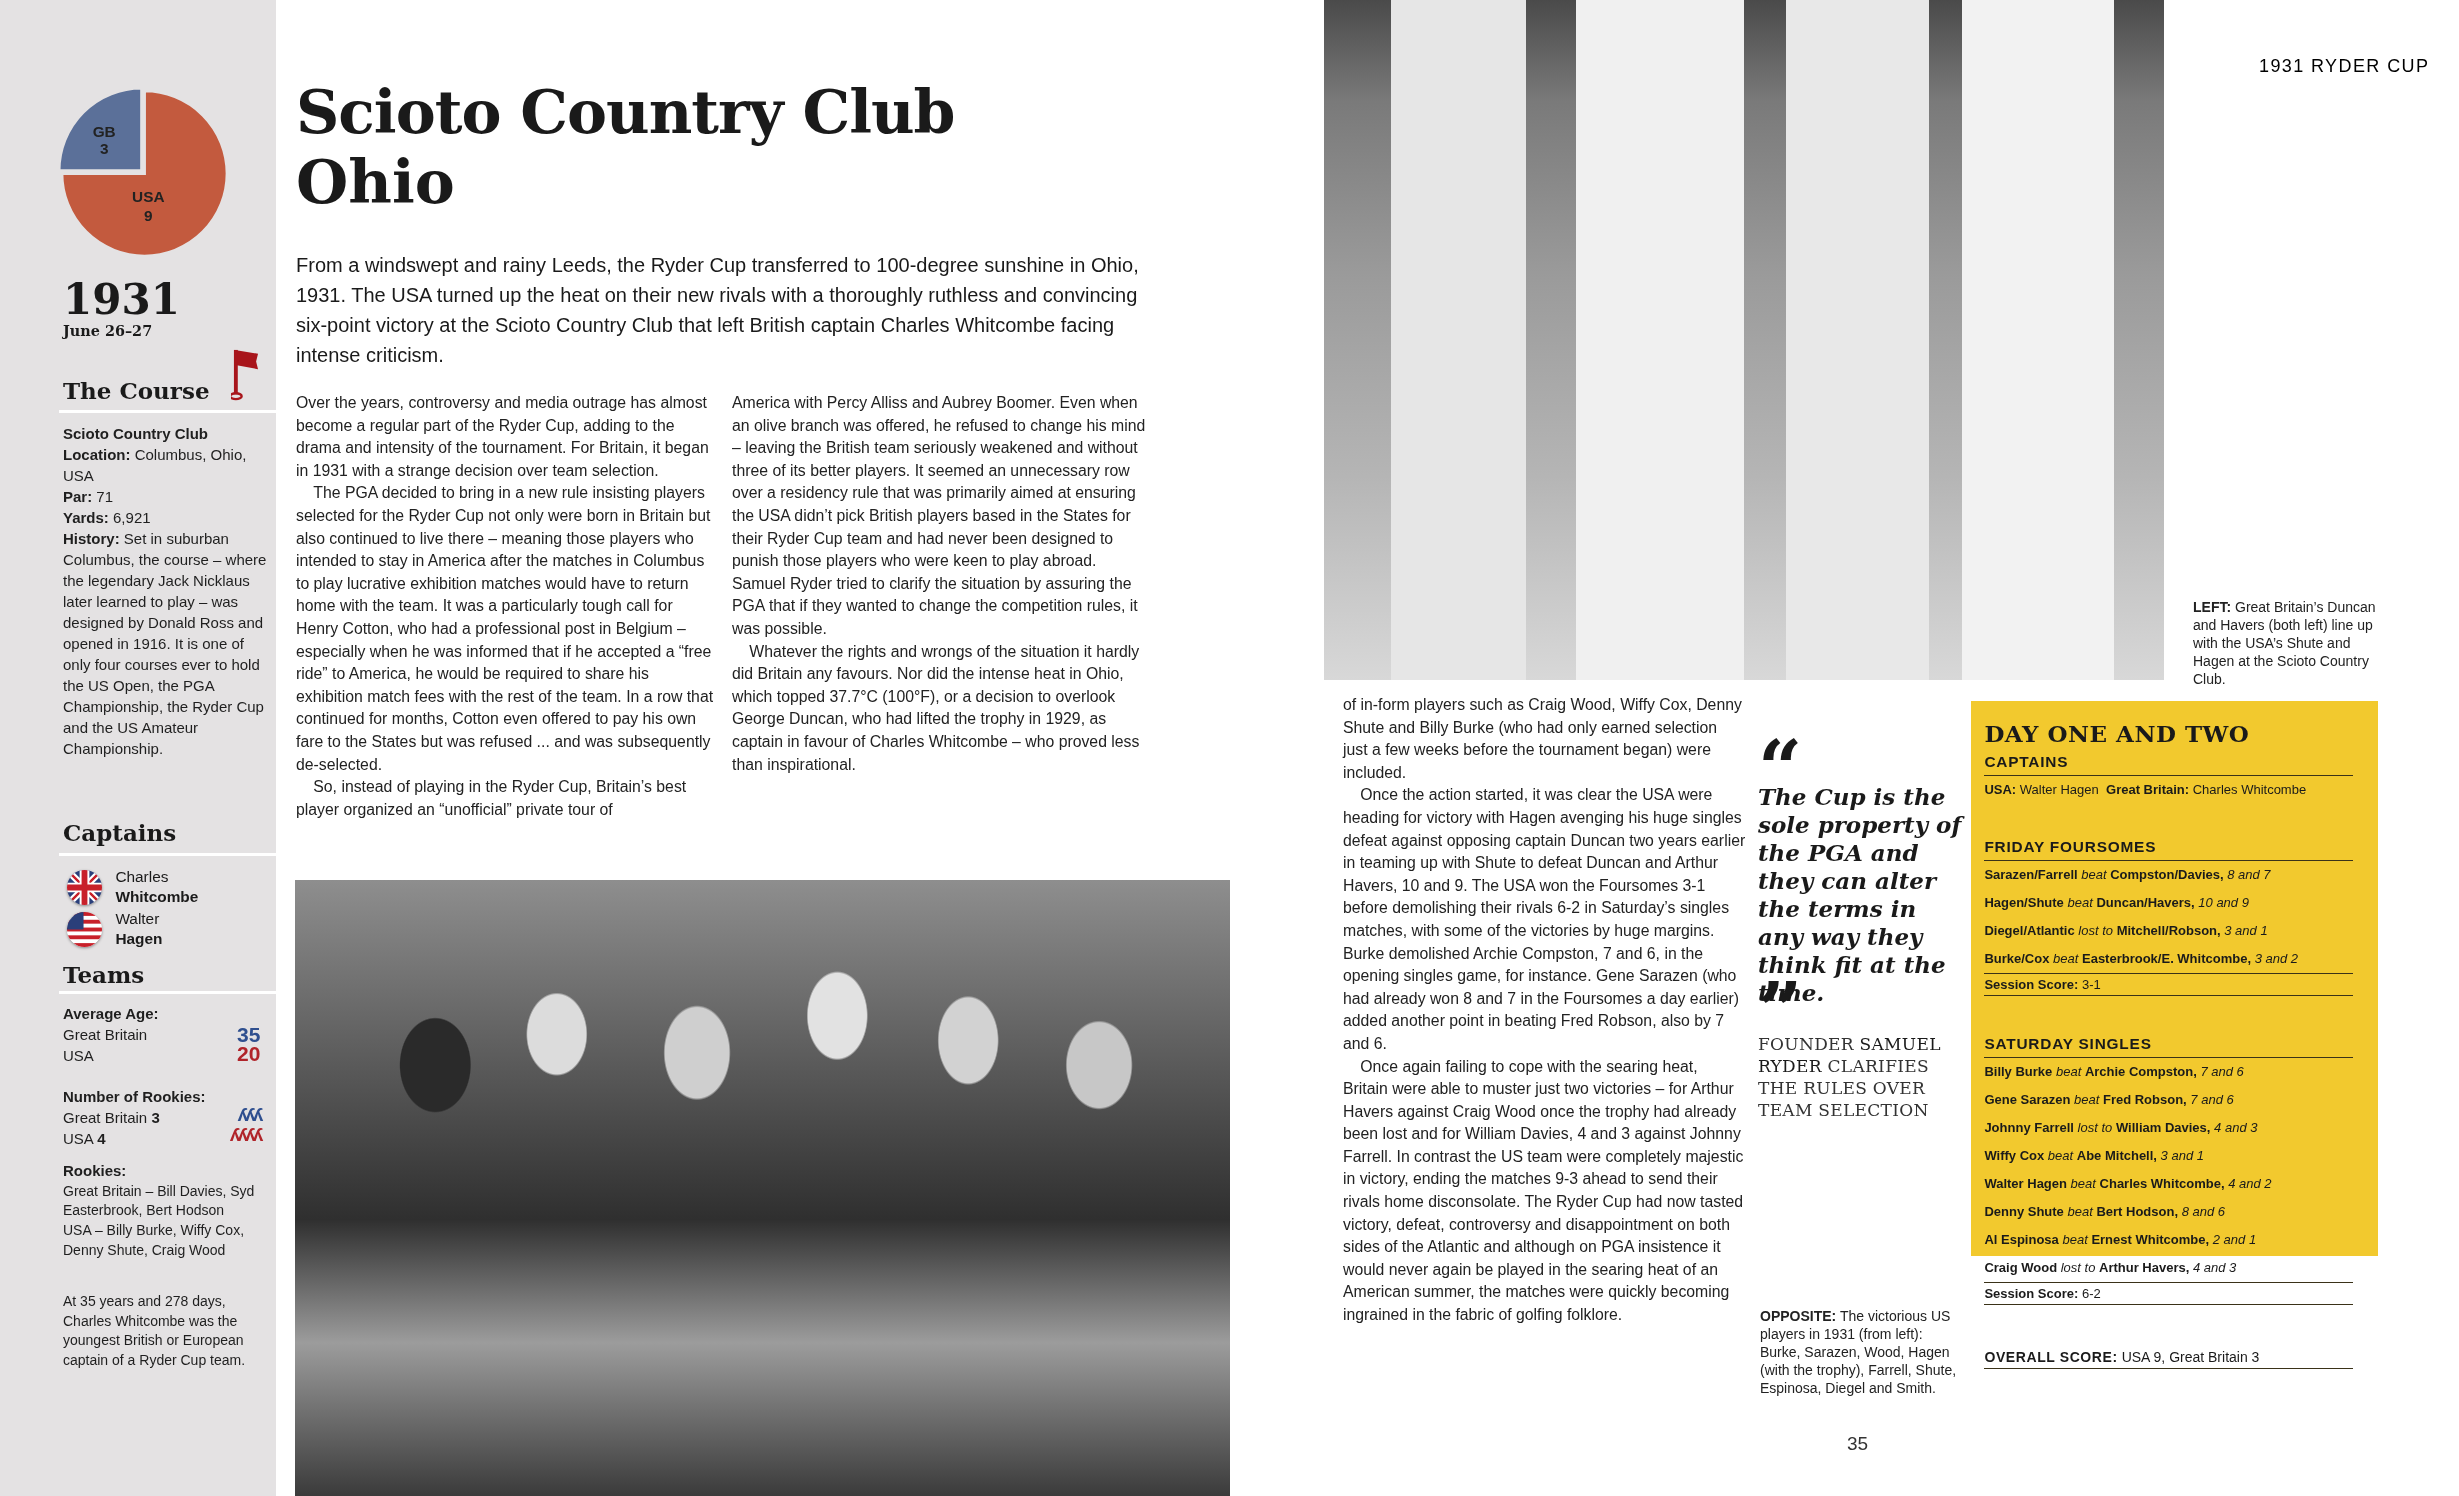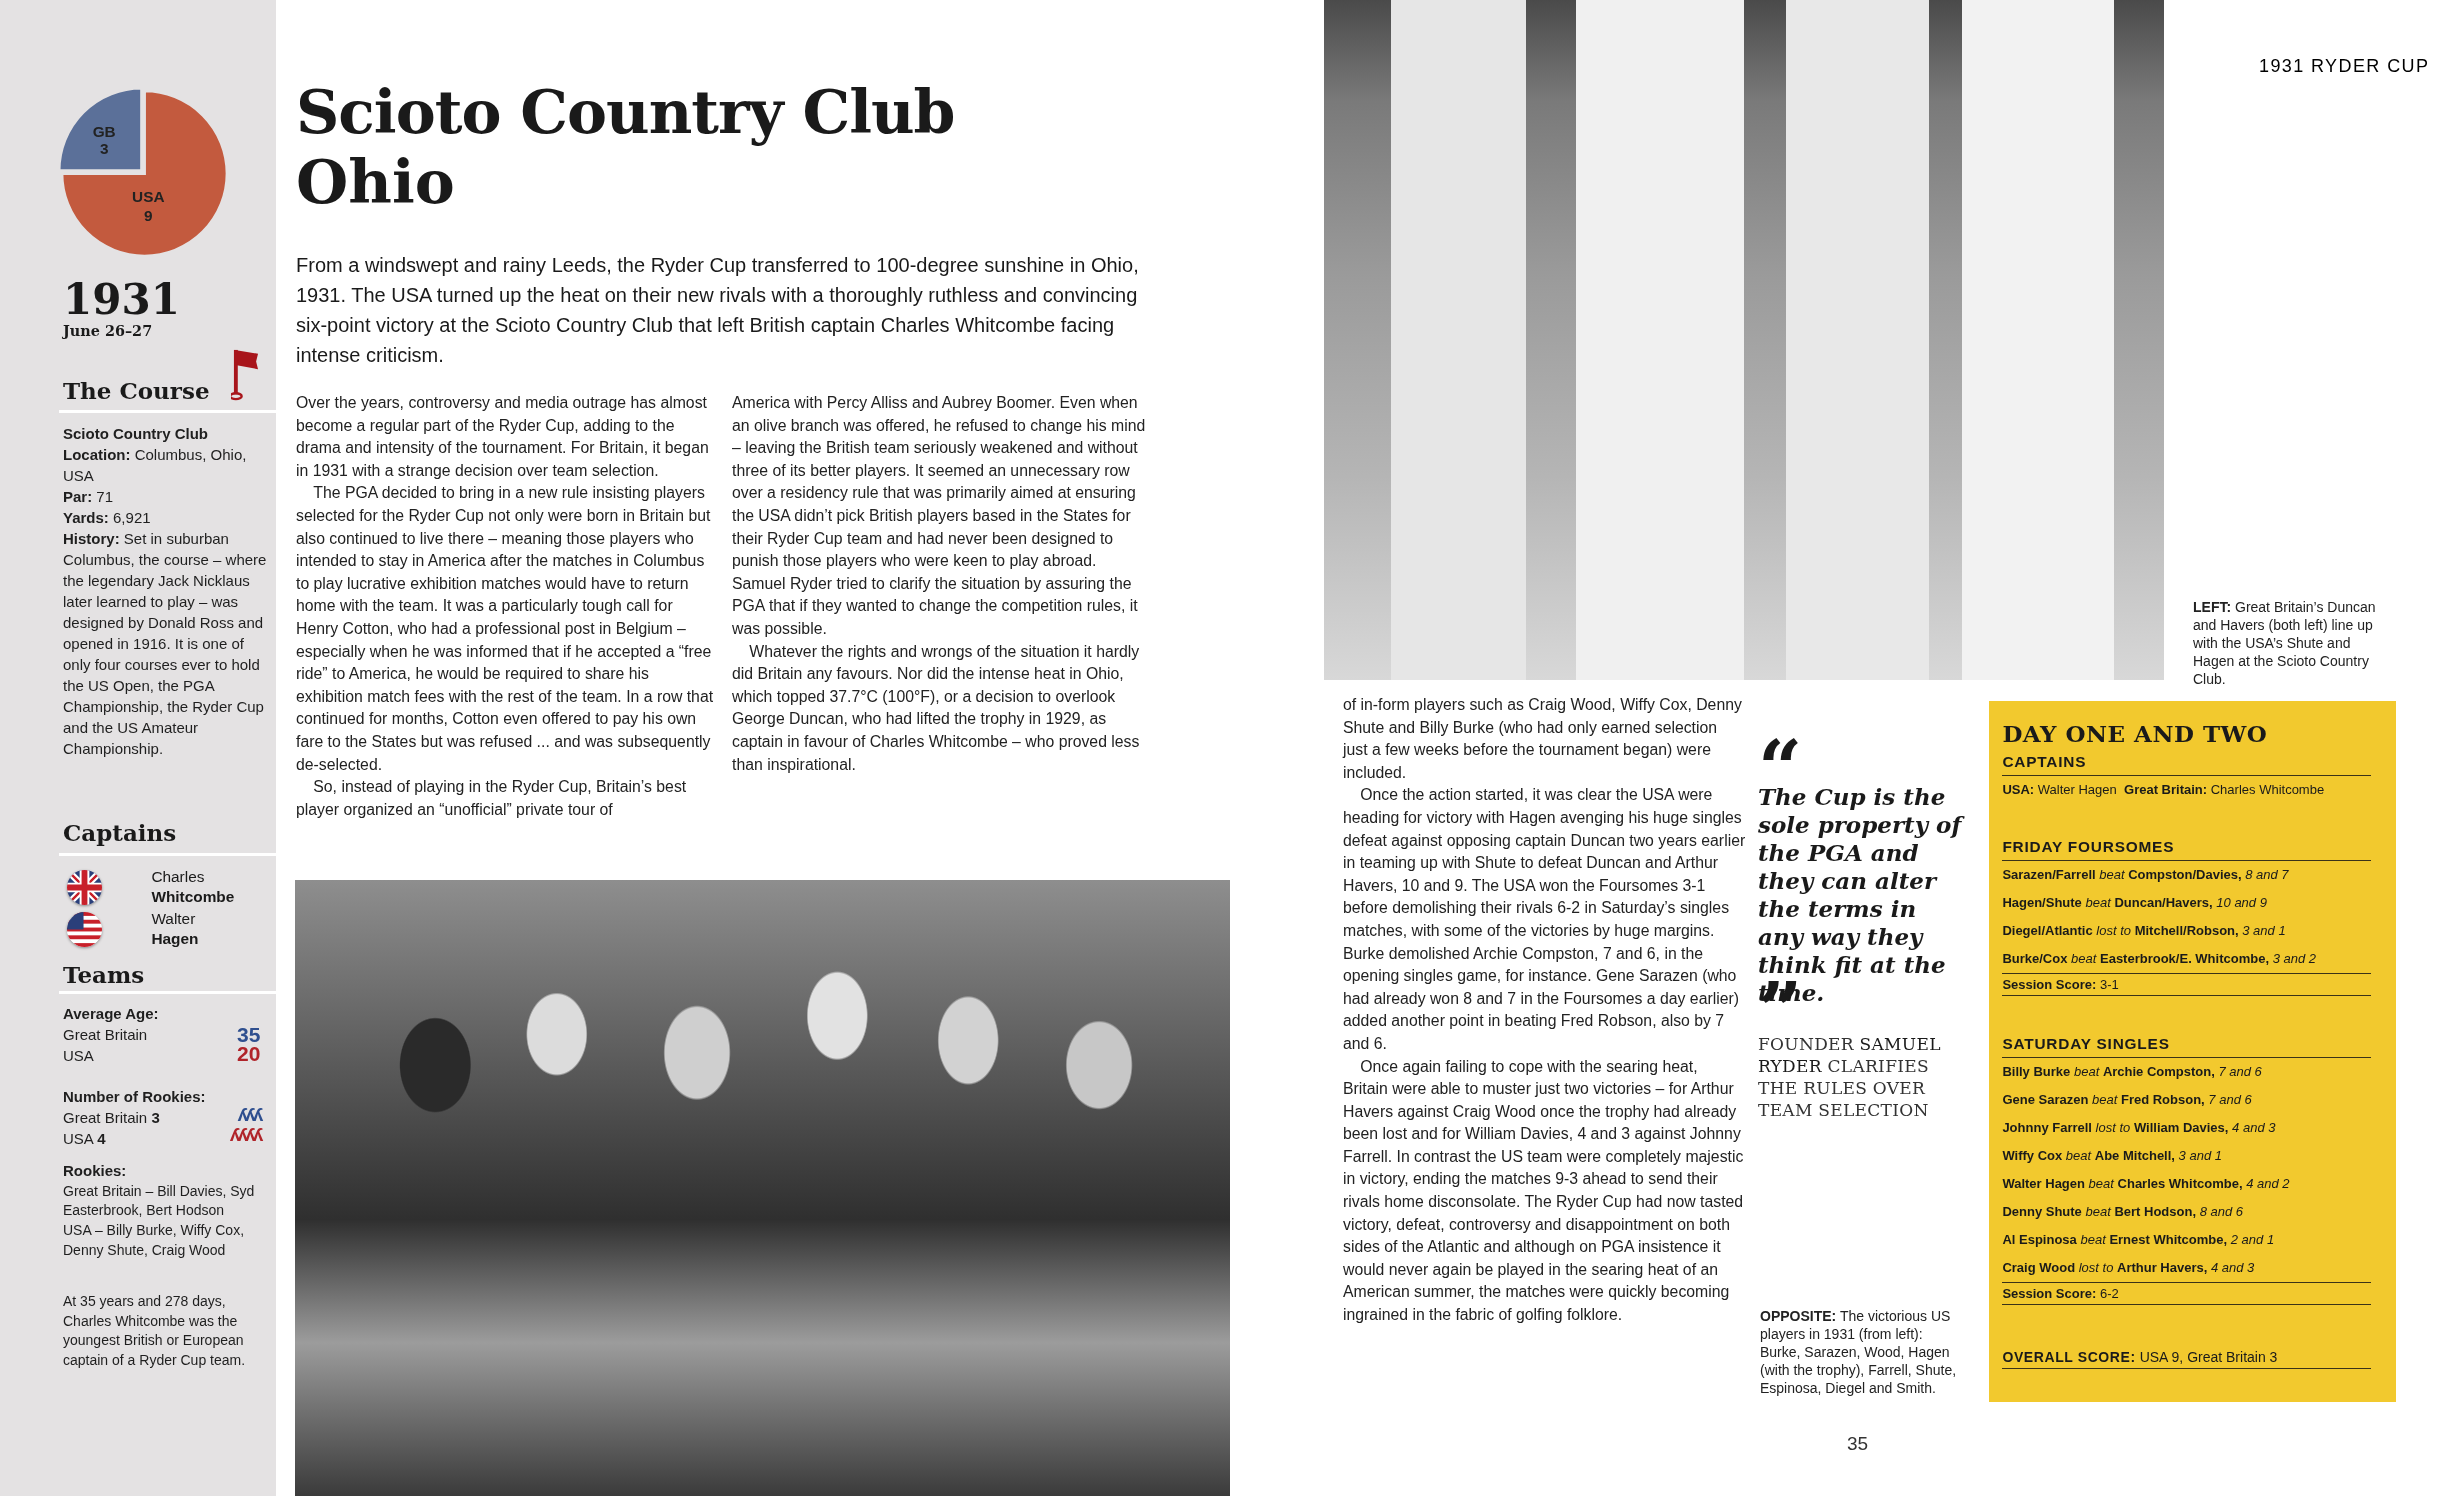"DAY ONE AND TWO" #results { height: 701px -> 555px; margin-left: 18px -> none }
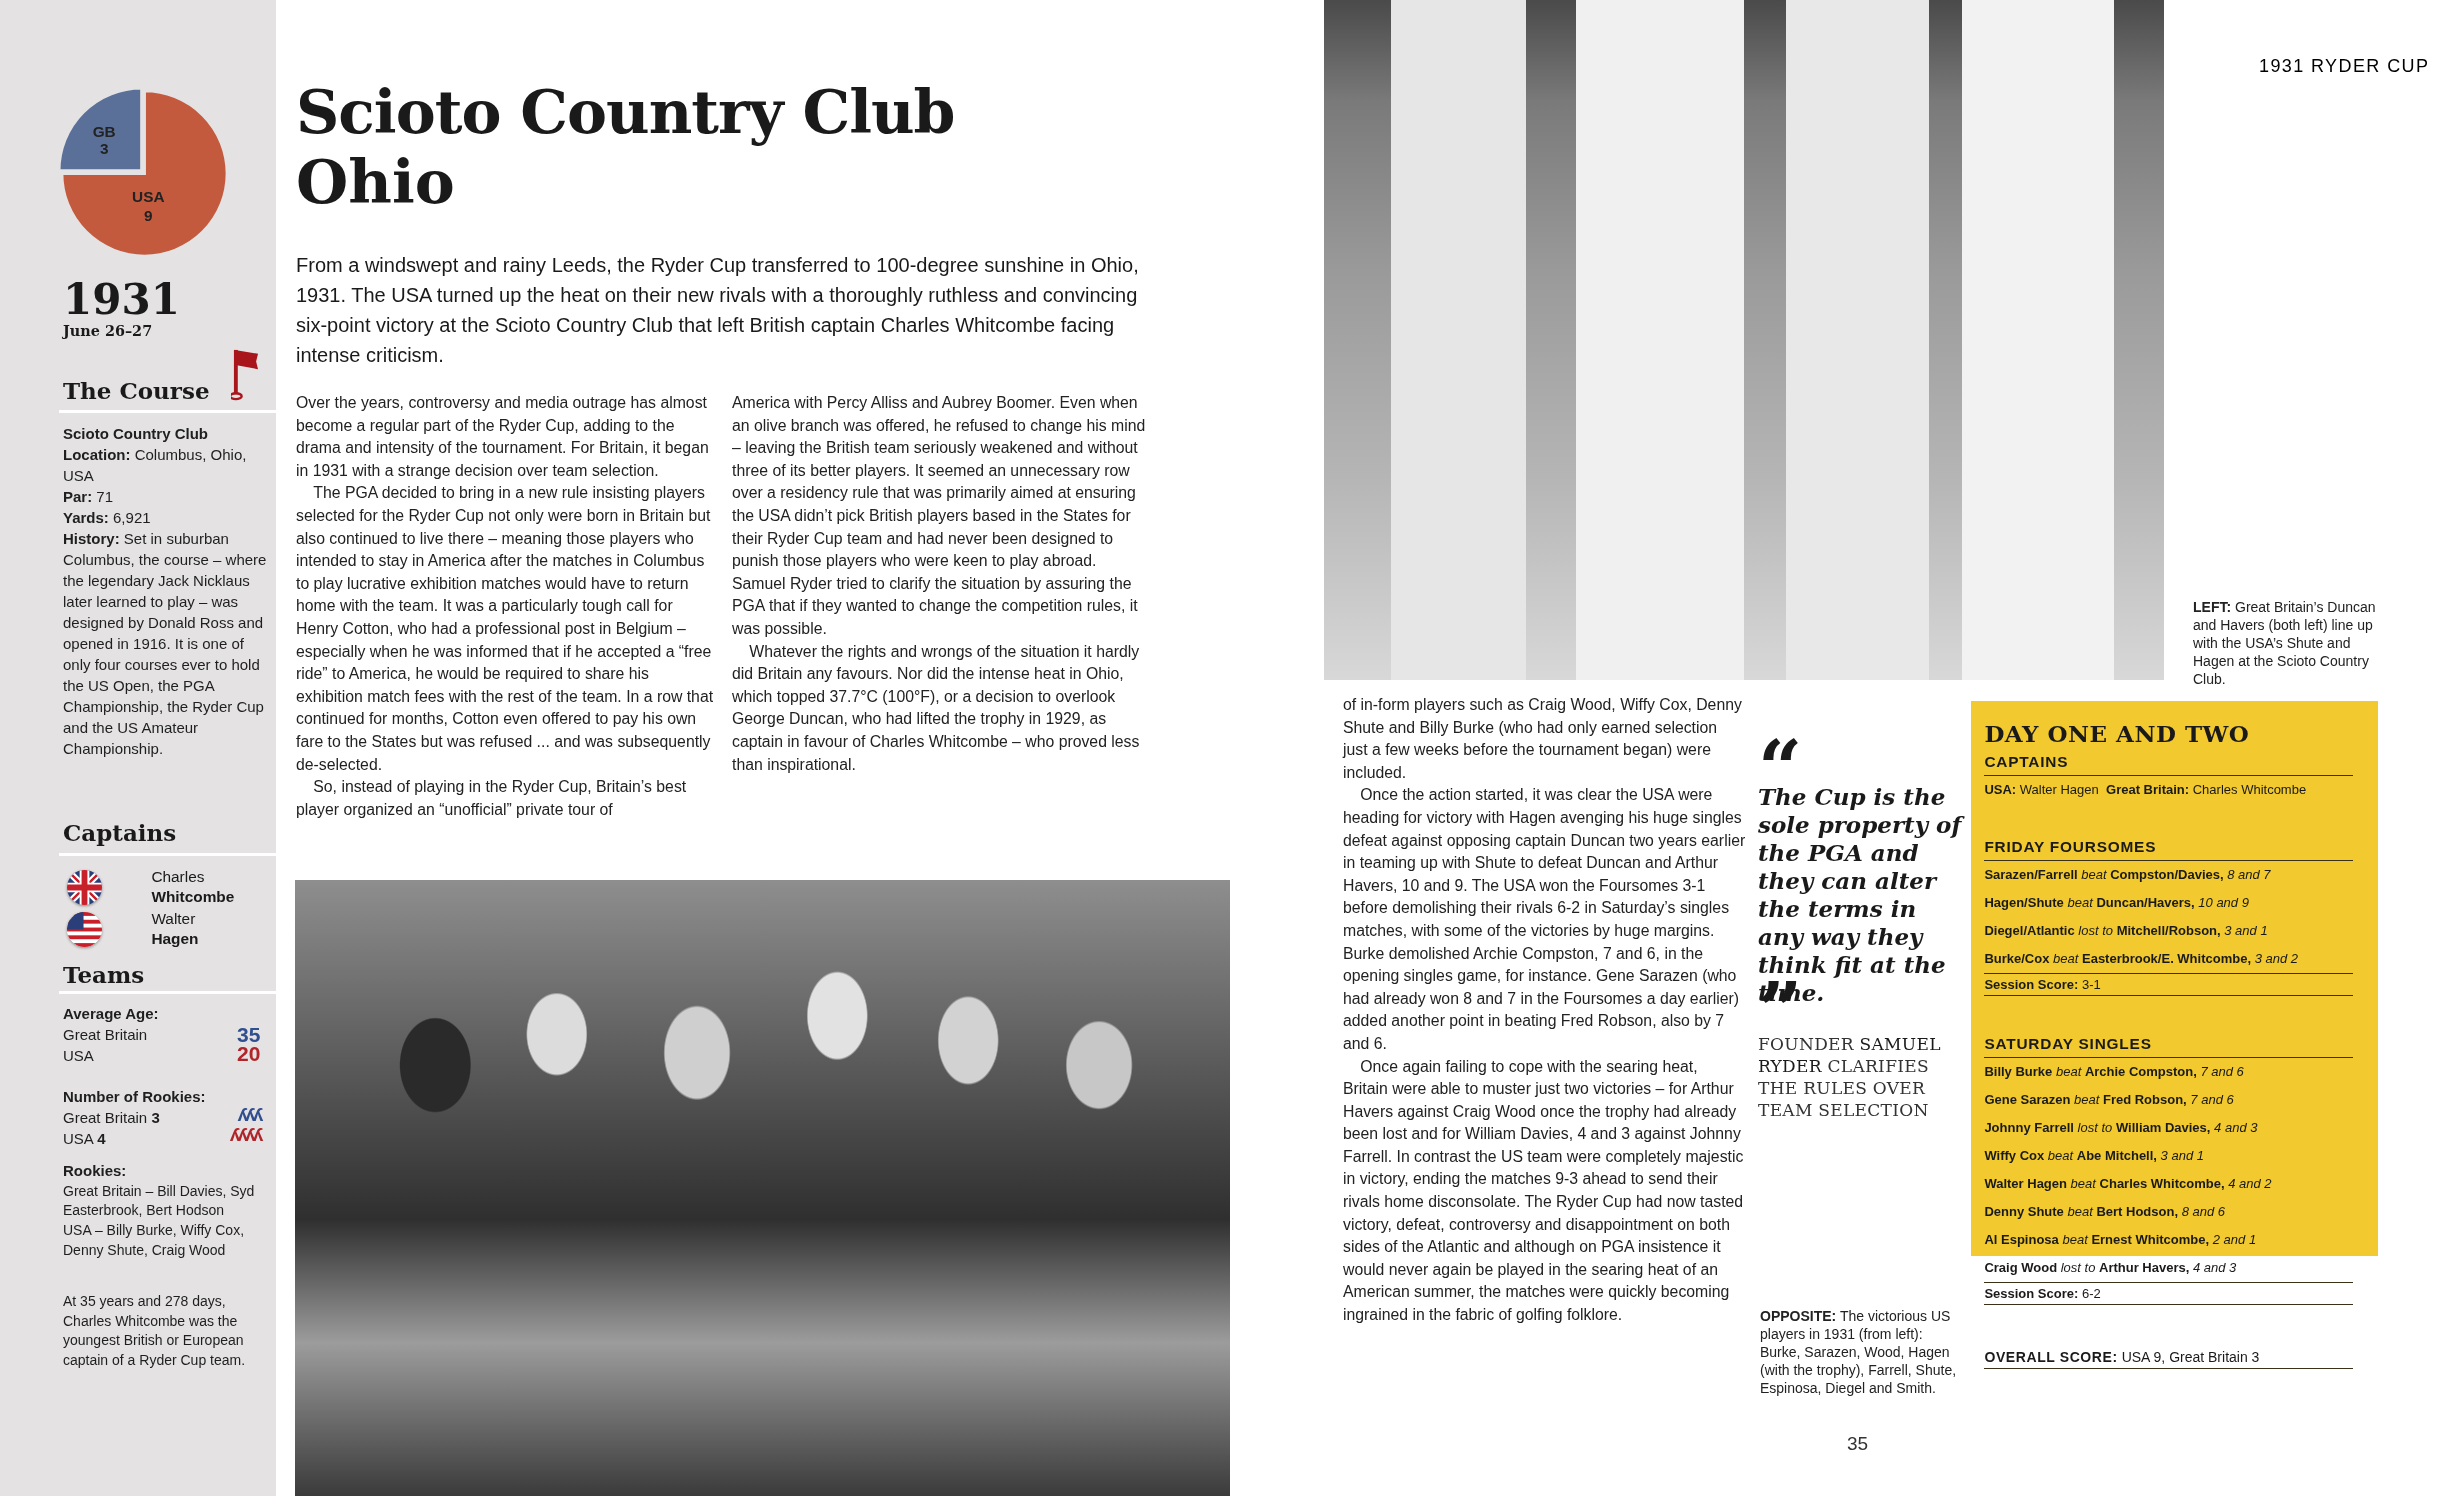"Charles" .cap-name { margin-left: 36px -> none }
